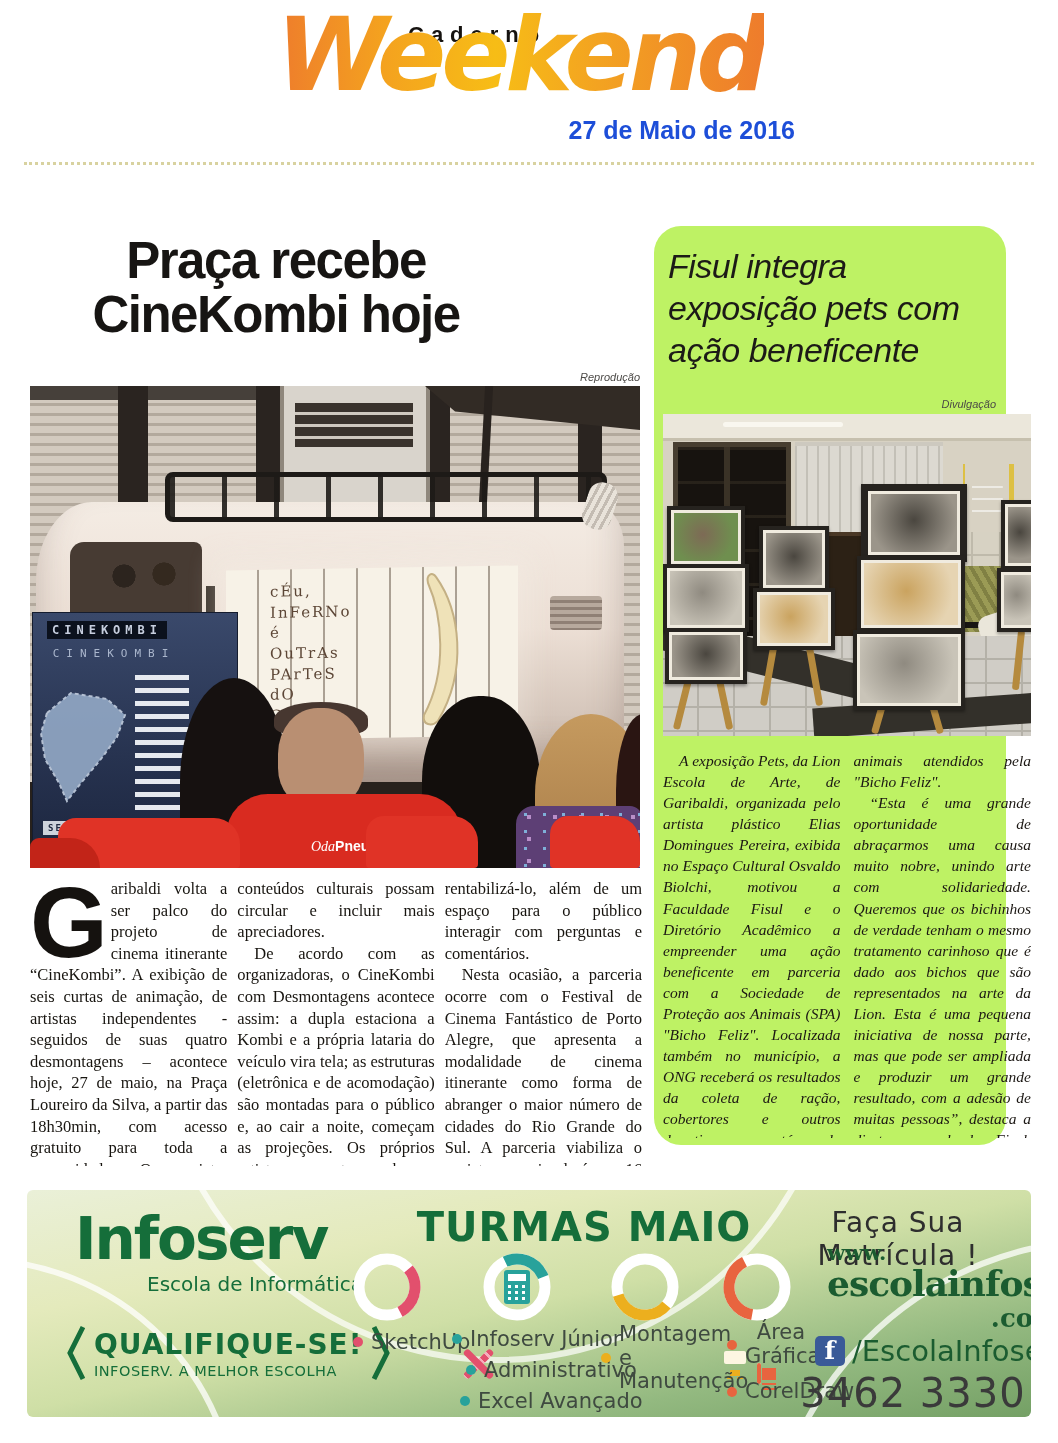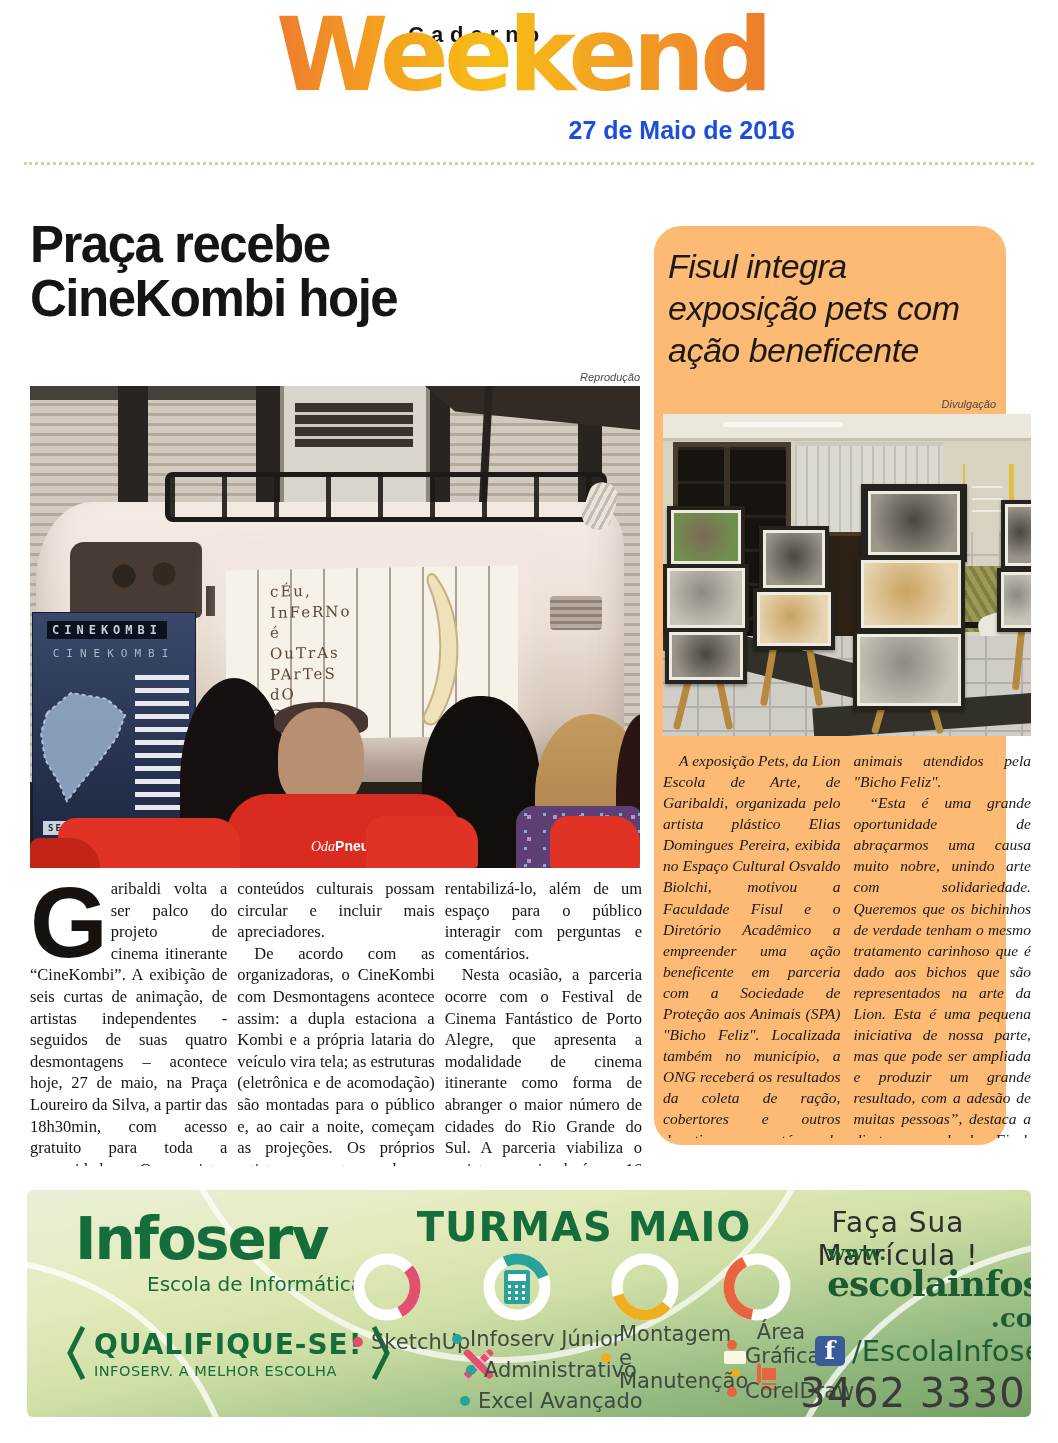"Weekend" .wordmark { font-style: none -> italic }
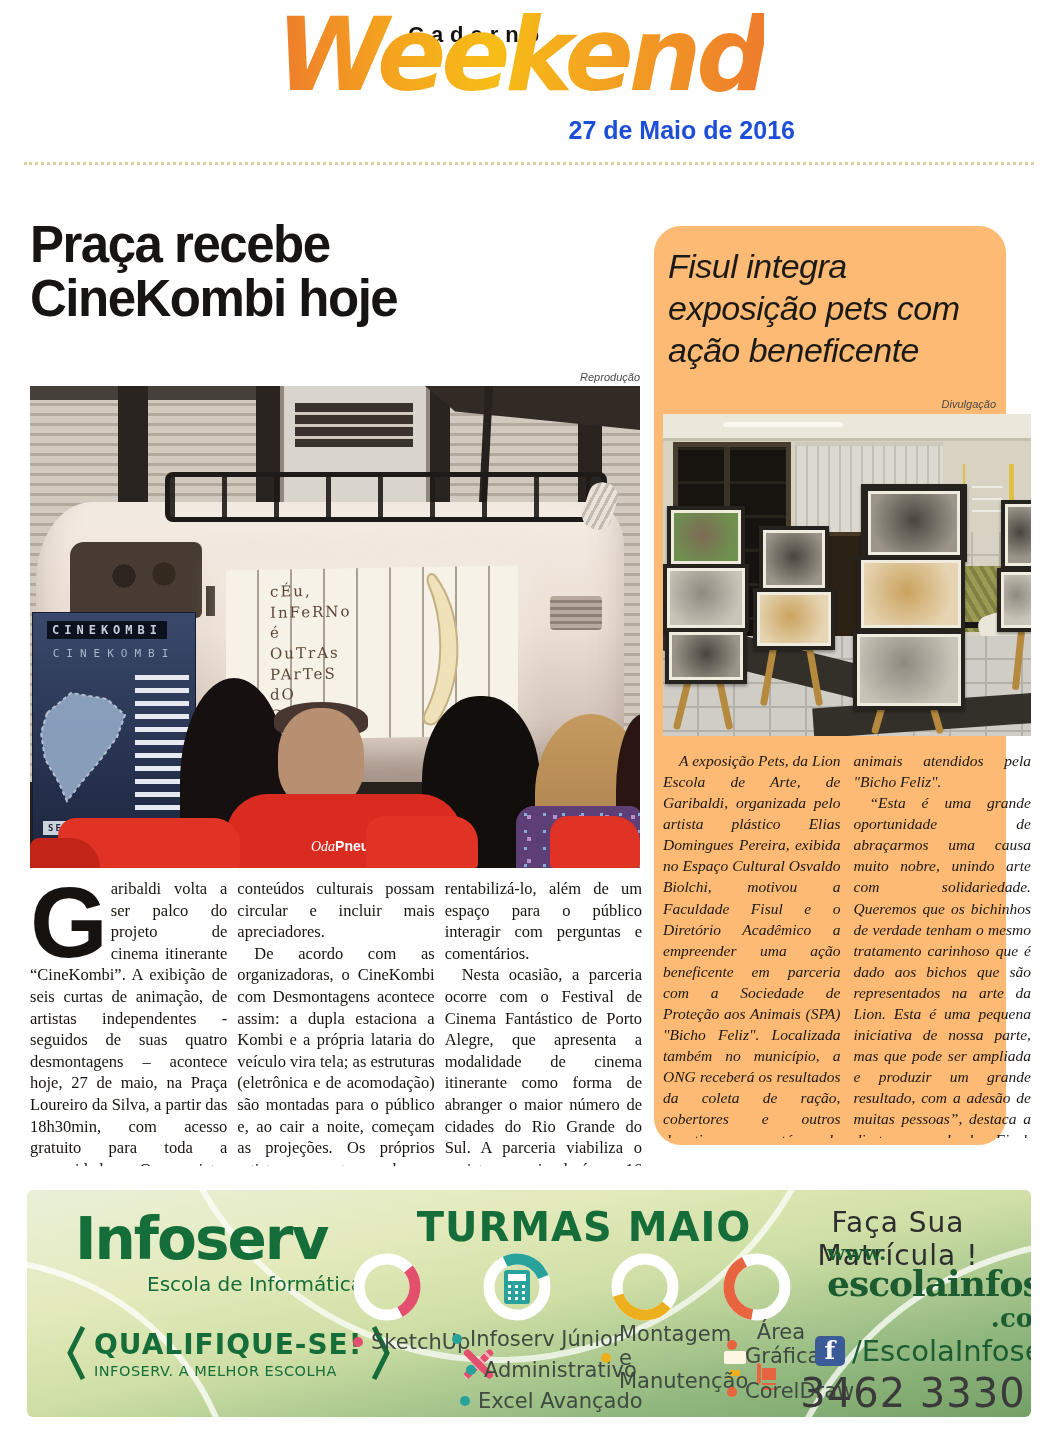"Praça recebe" h1.abs { margin: 0 -> 16px; text-align: none -> center }
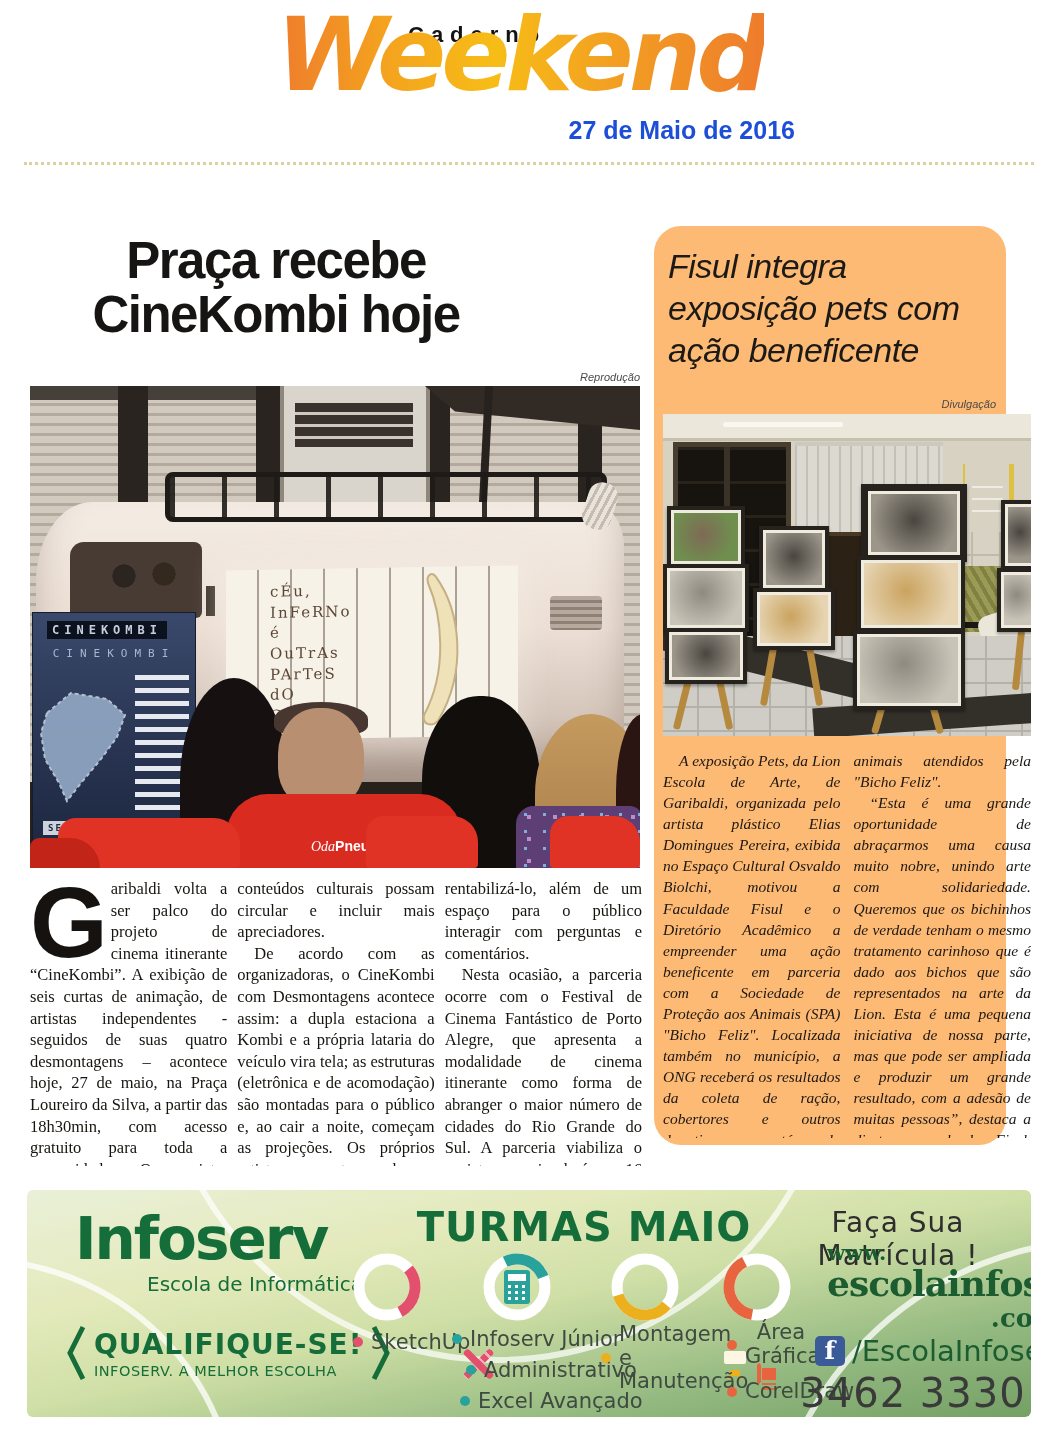"Fisul integra" .fisul { background: #fdba74 -> #bef264 }
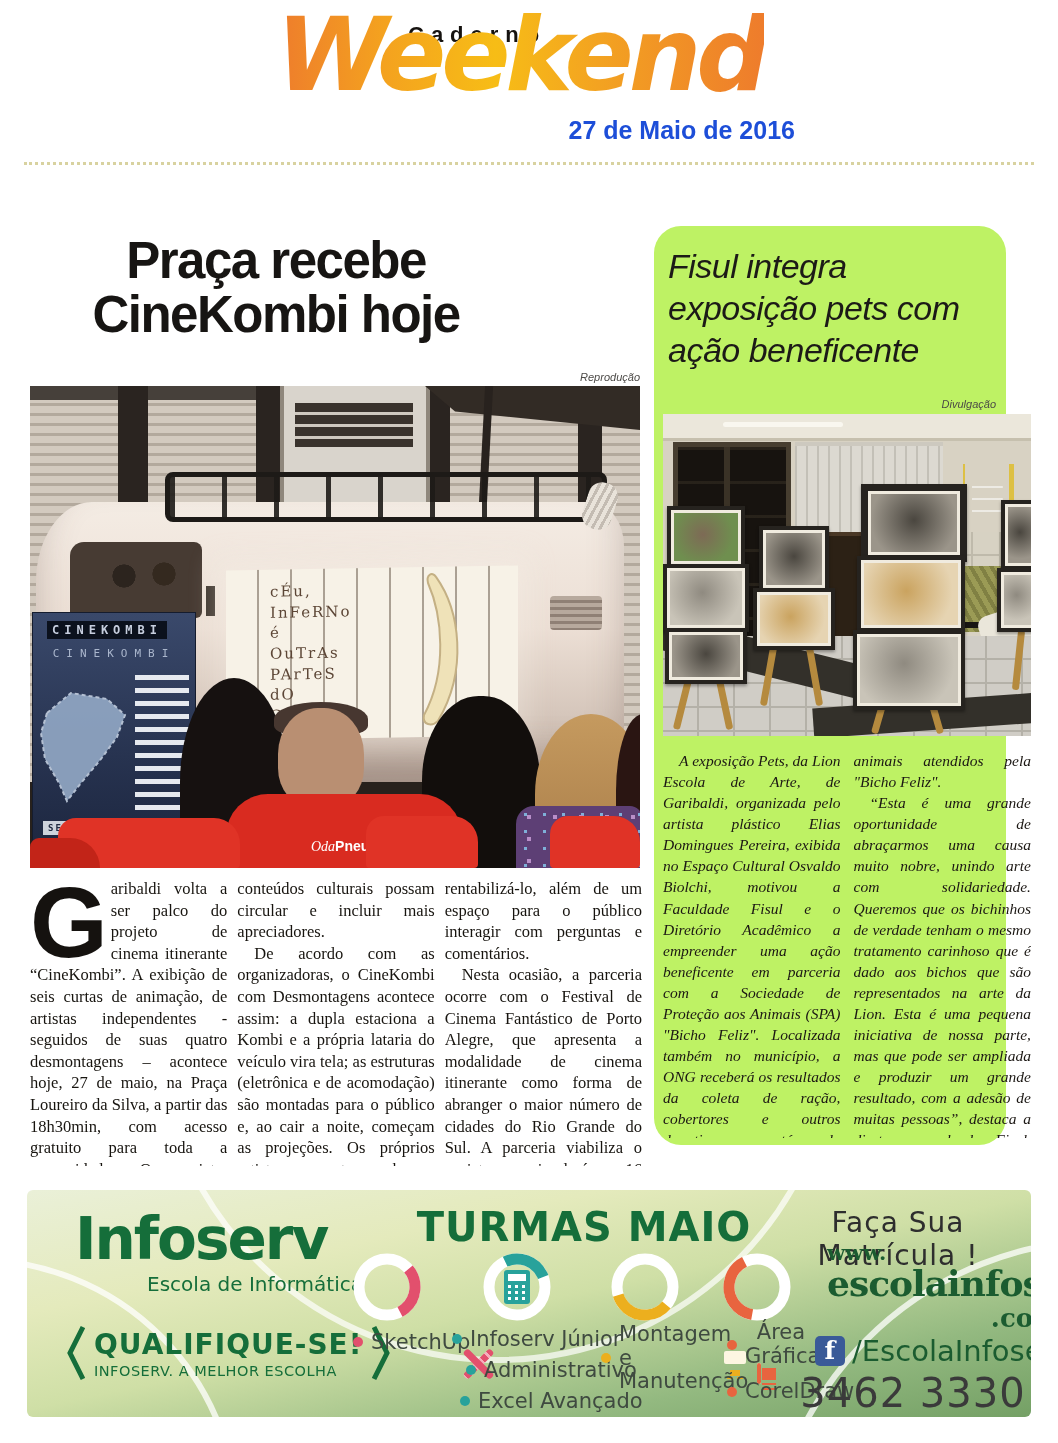"CINEKOMBI" .lp-banner { padding-left: none -> 42px }
